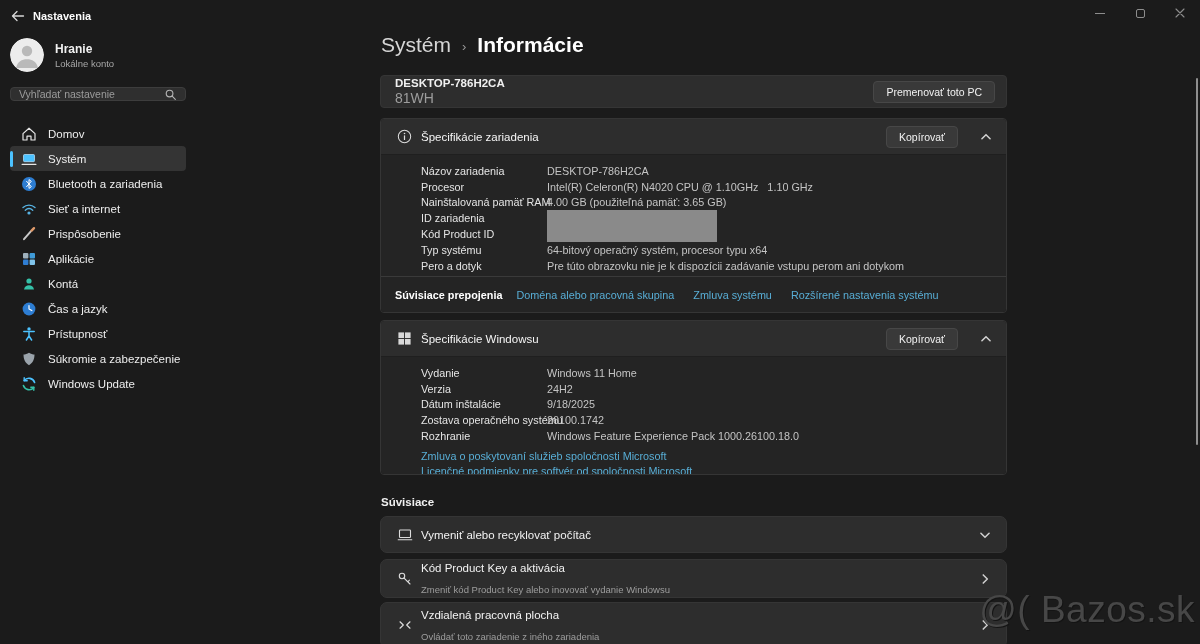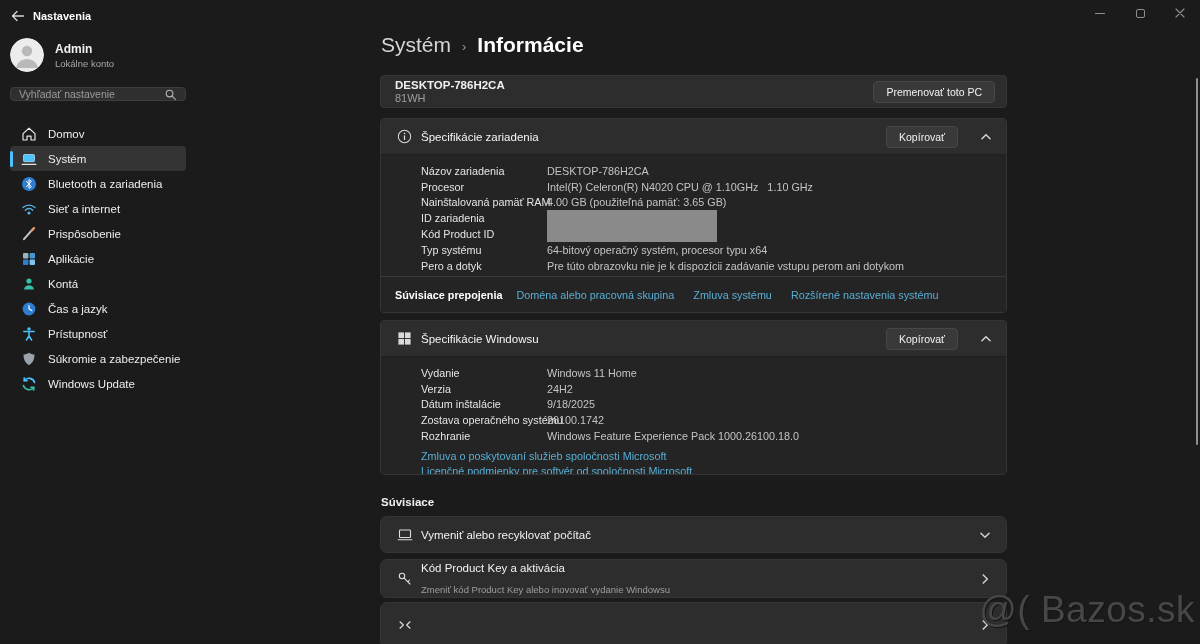"Admin" div.user-name { text: Admin -> Hranie }
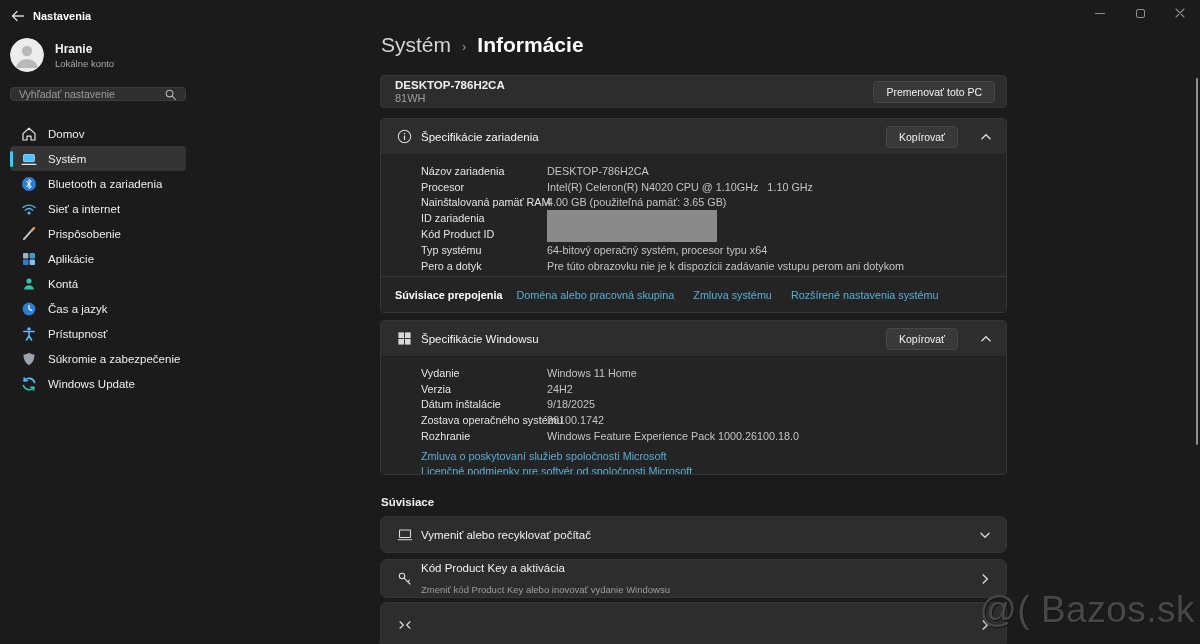"81WH" .device-model { font-size: 11px -> 14px }
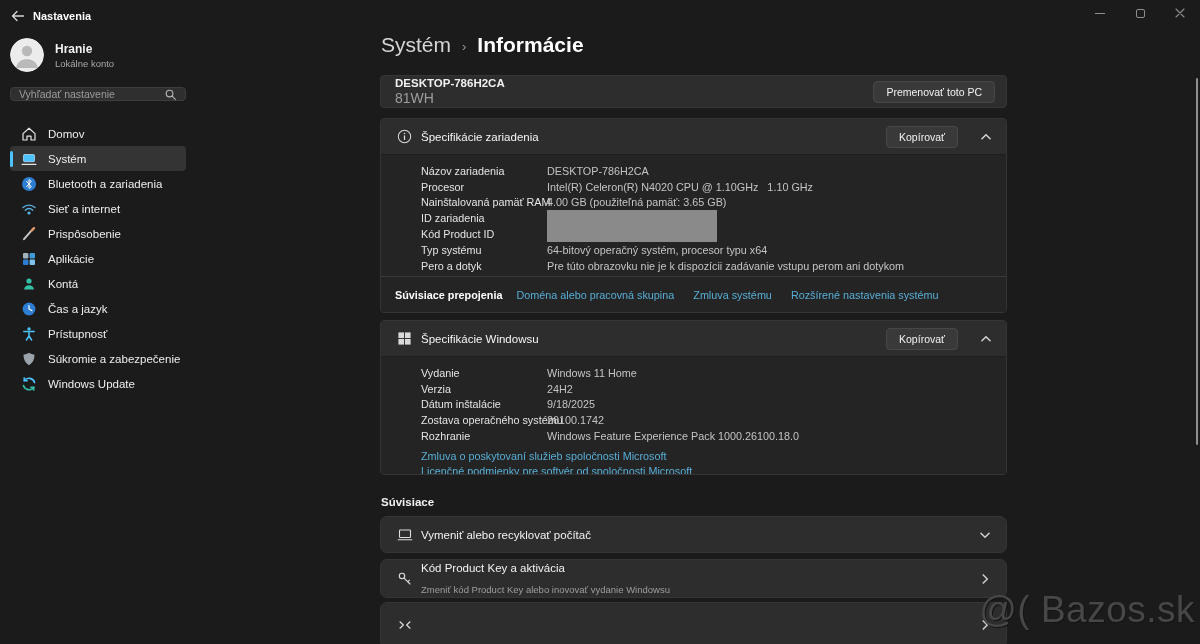"Vzdialená pracovná plocha" div.card-text { html: none -> <div> <div>Vzdialená pracovná plocha</div> <div>Ovládať toto zariadenie z iného zariadenia</div> </div> }
